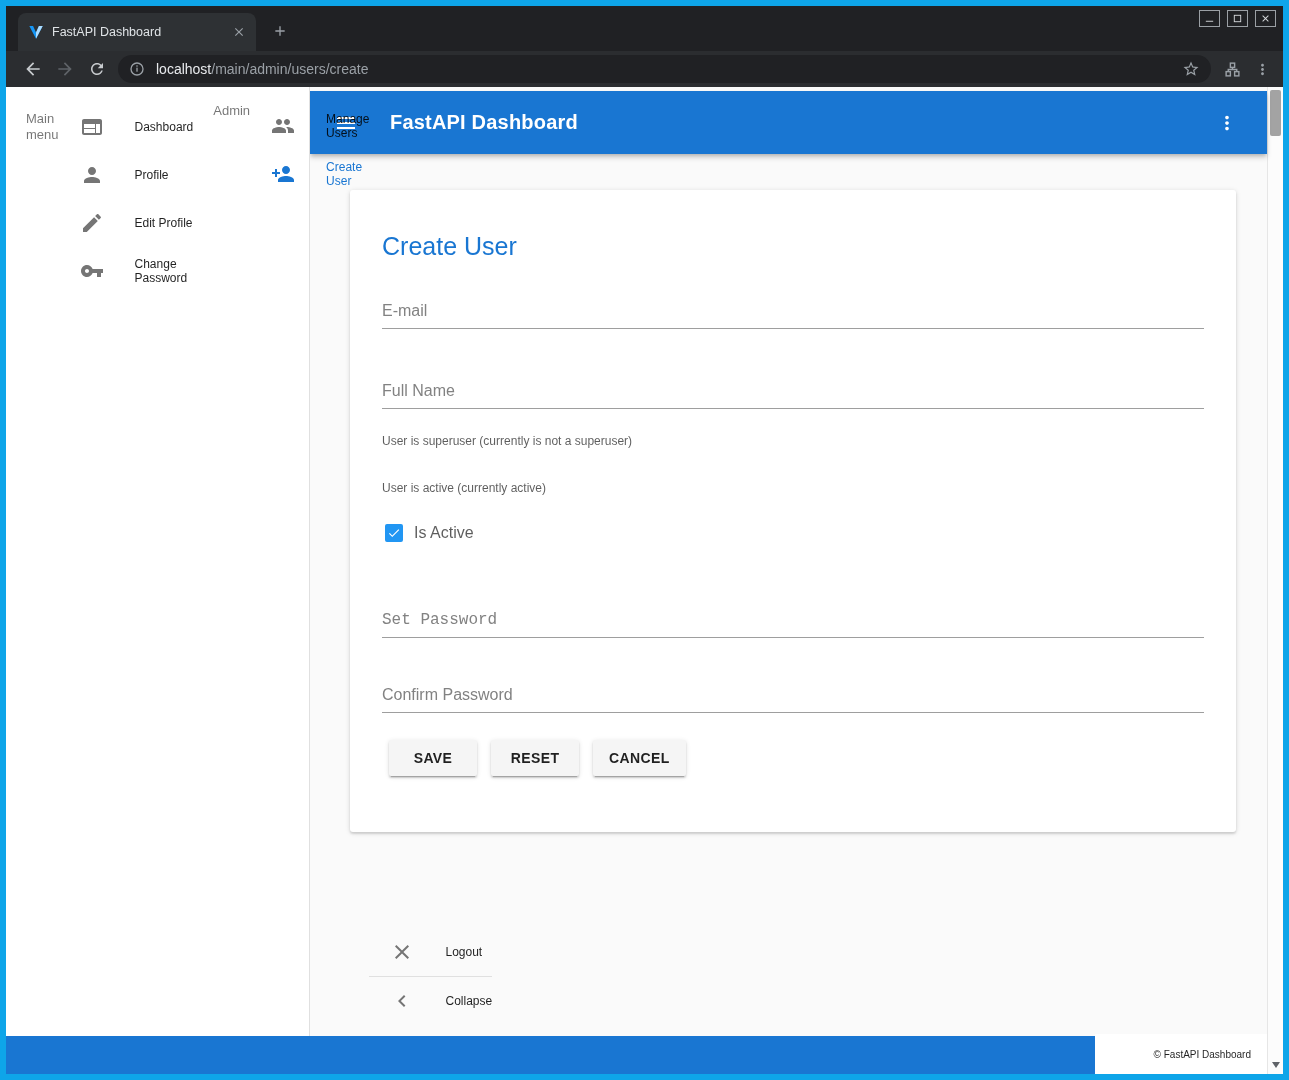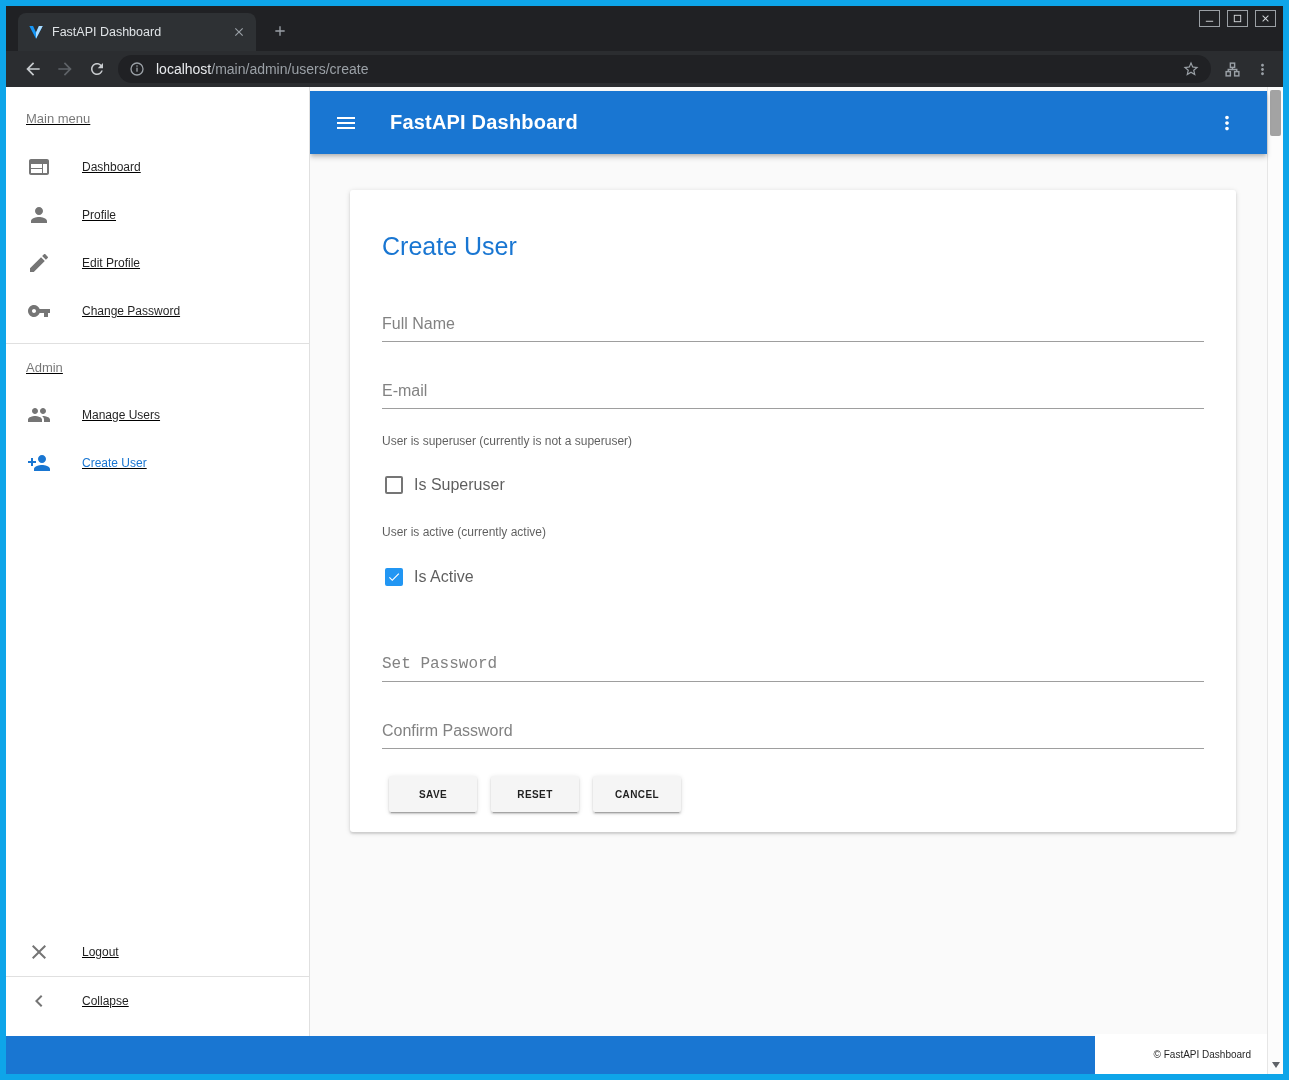"Main menu" .sidebar { flex-direction: column -> row; text-decoration: underline -> none }
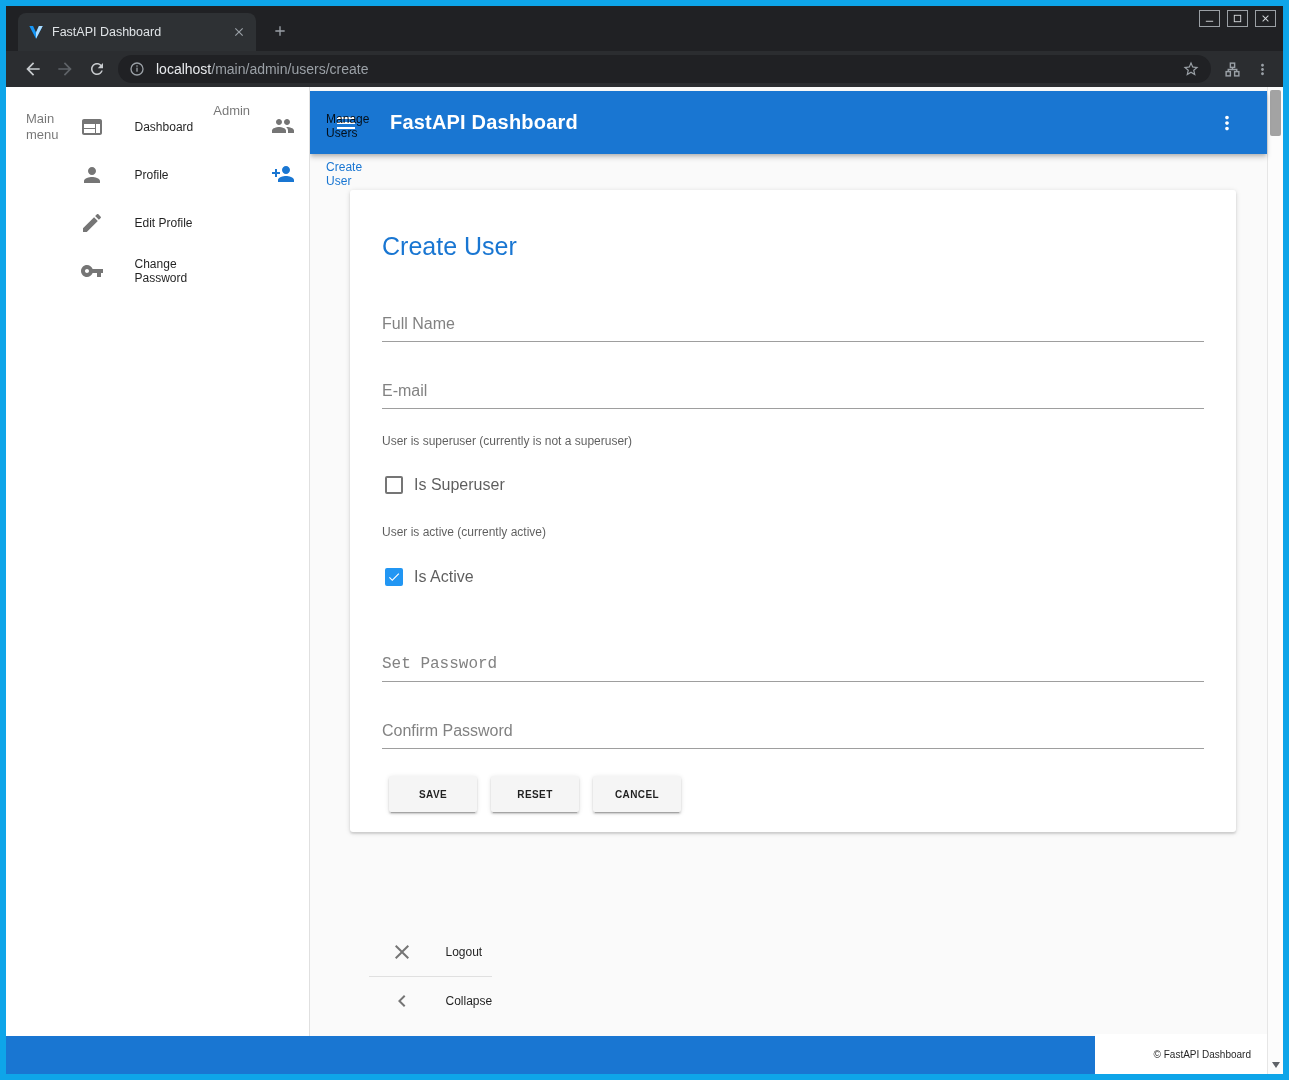"Full Name" div.field { order: before "E-mail" -> after "E-mail" }
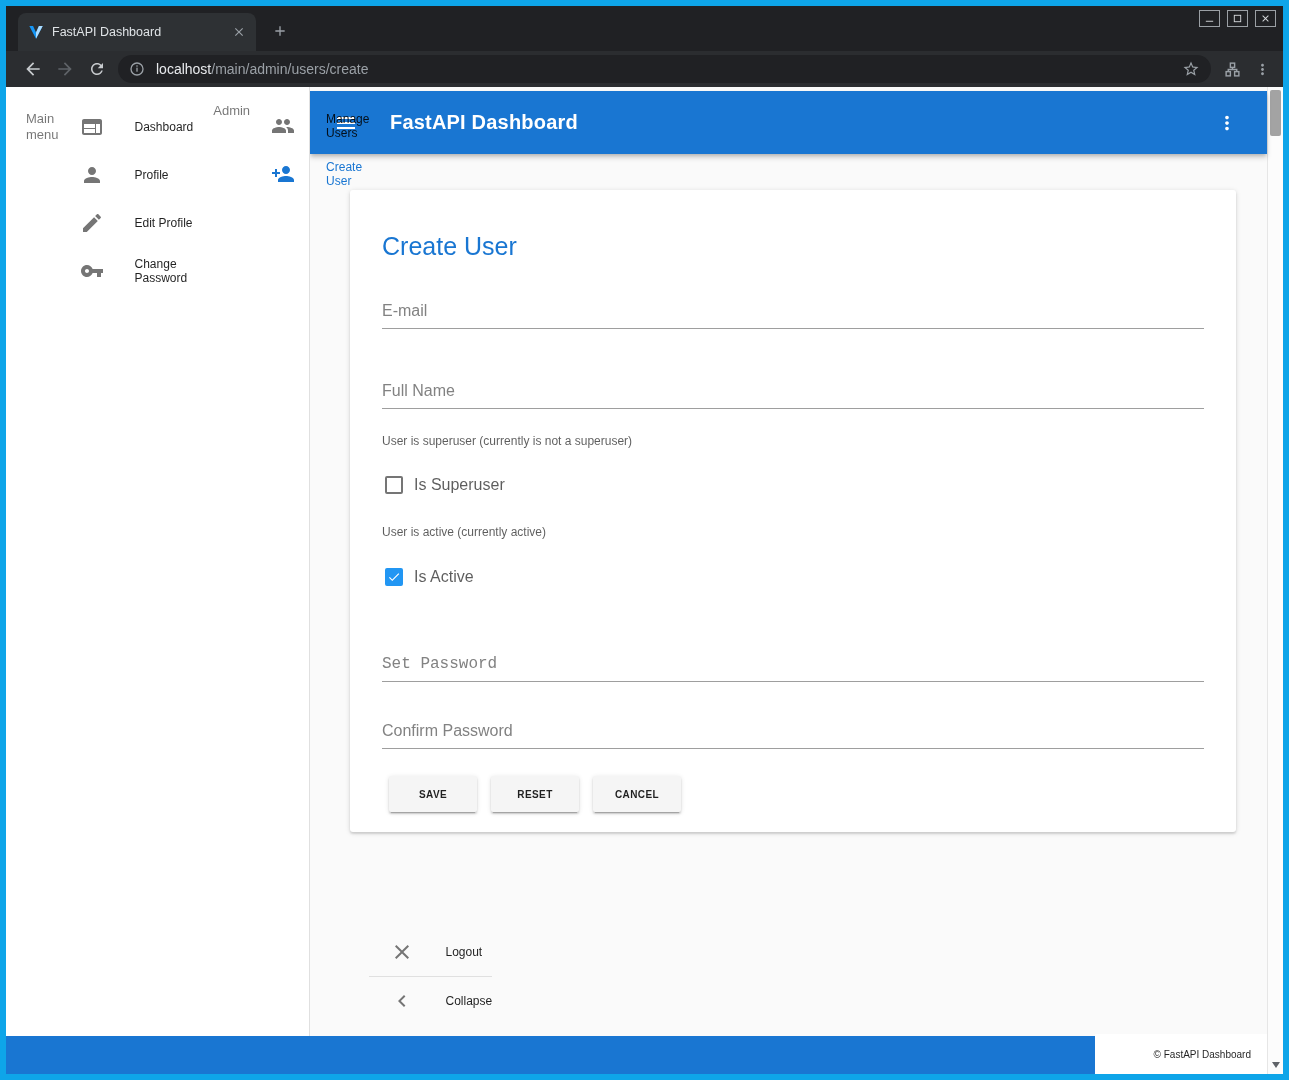"Is Superuser" div.cb-row { html: <div> <span> </span> <span>Is Superuser</span> </div> -> none }
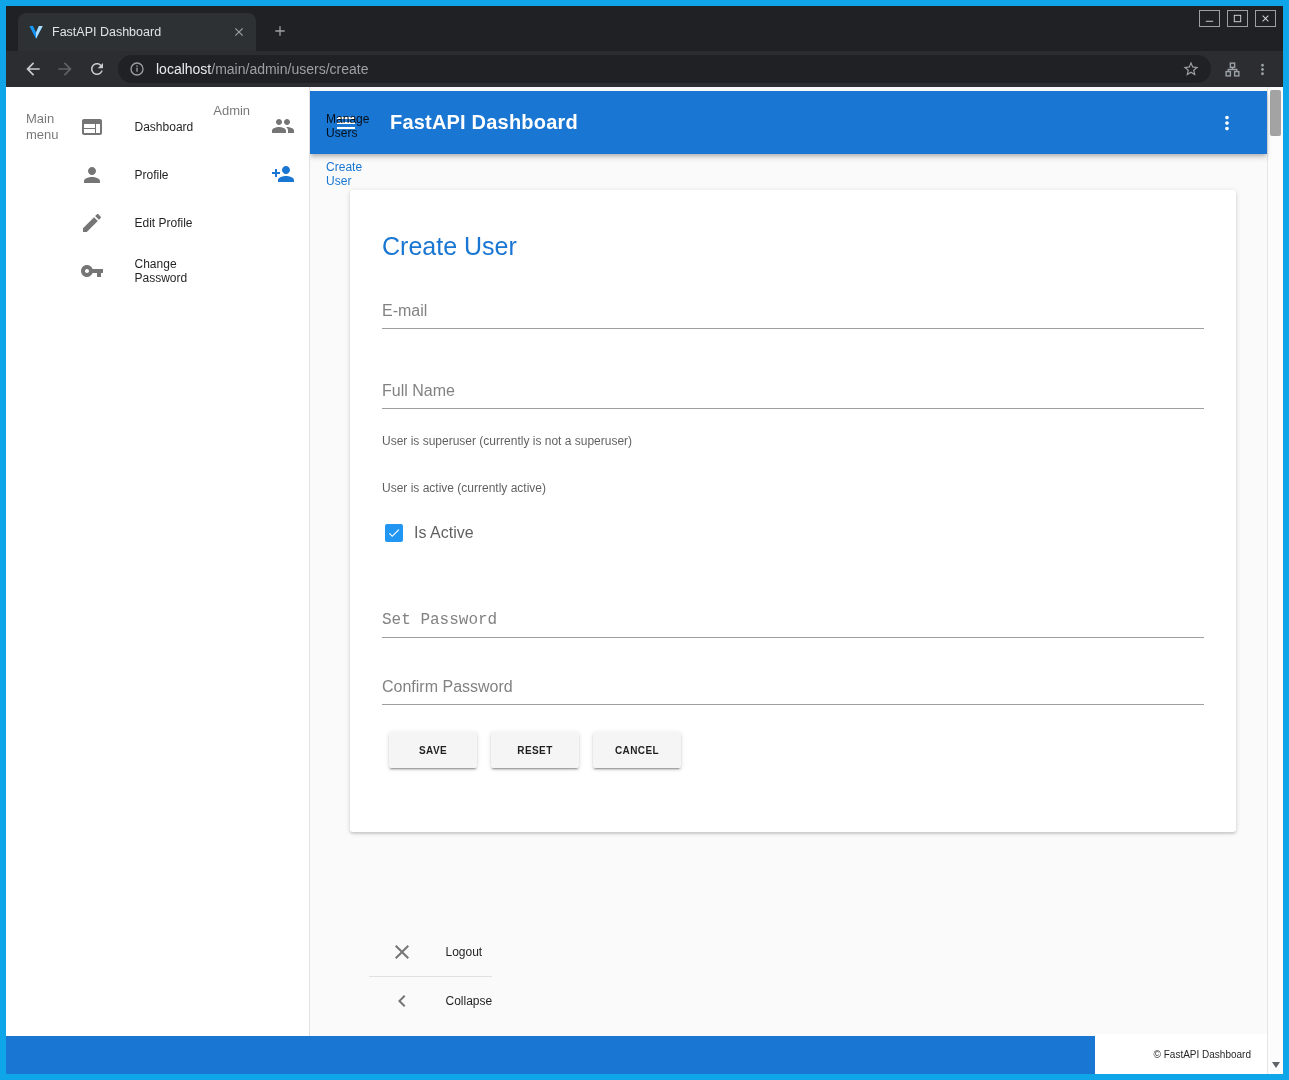"Confirm Password" .f4 { margin-top: 32px -> 40px }
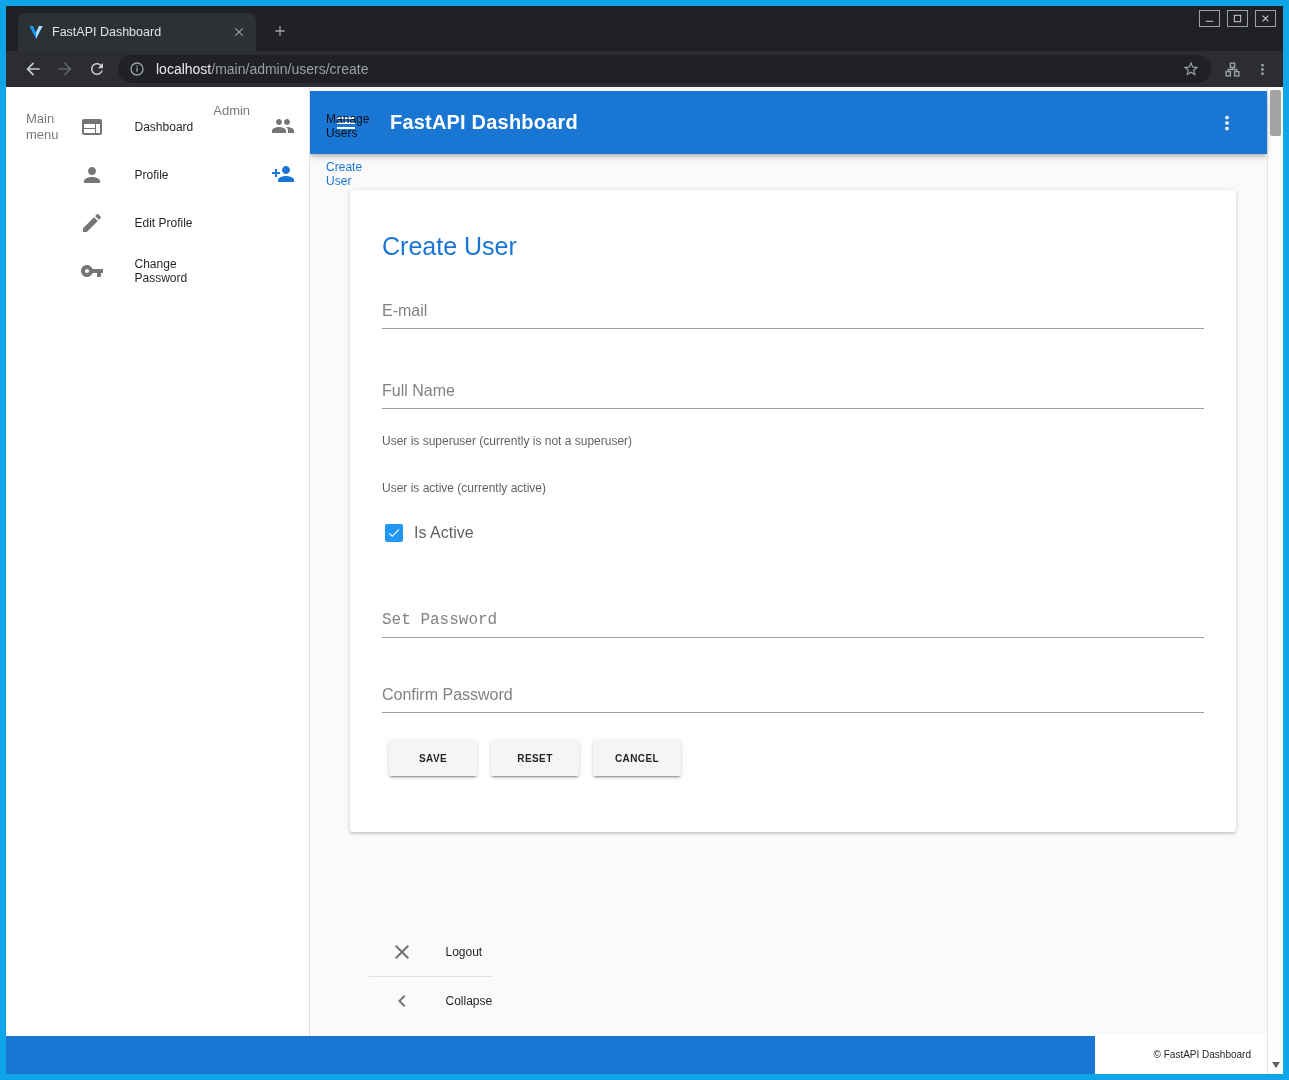"SAVE" .btn { font-size: 10px -> 14px }
